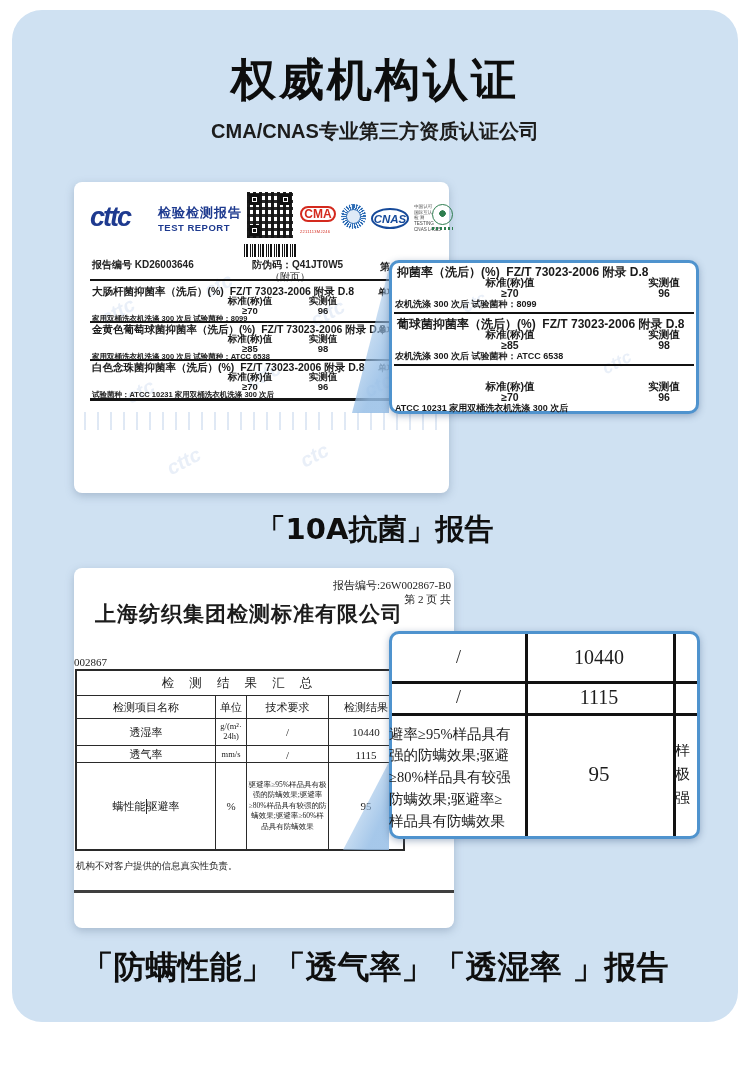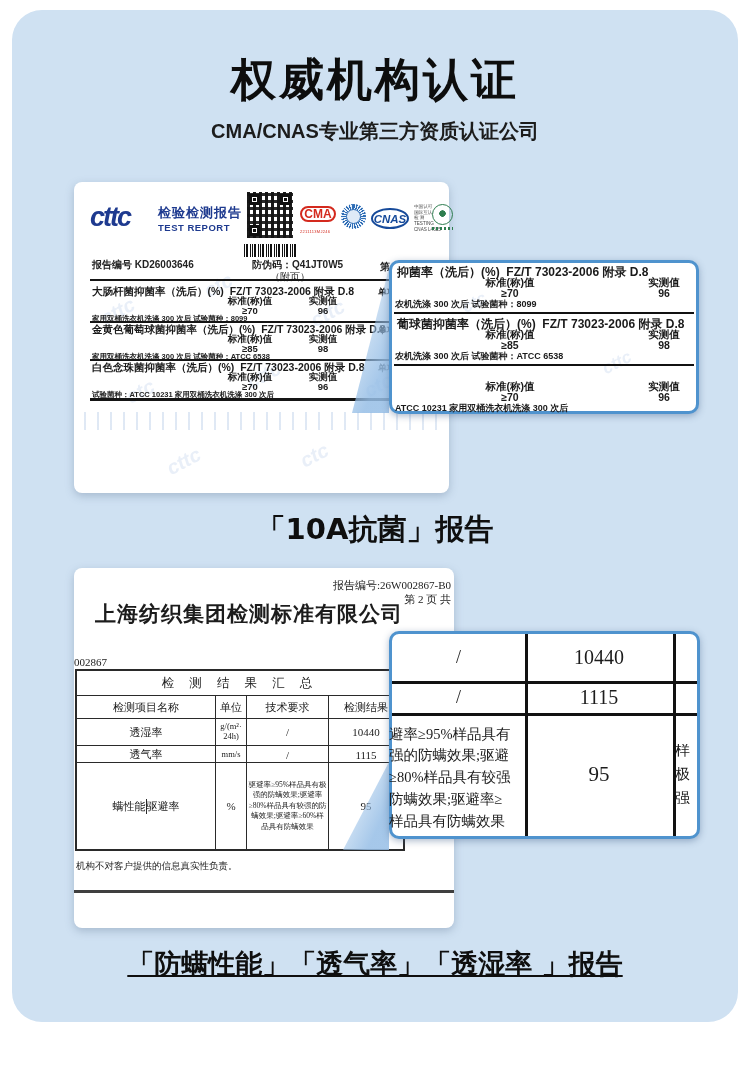"「防螨性能」「透气率」「透湿率 」报告" .cap2 { font-size: 27px -> 32px; text-decoration: underline -> none }
